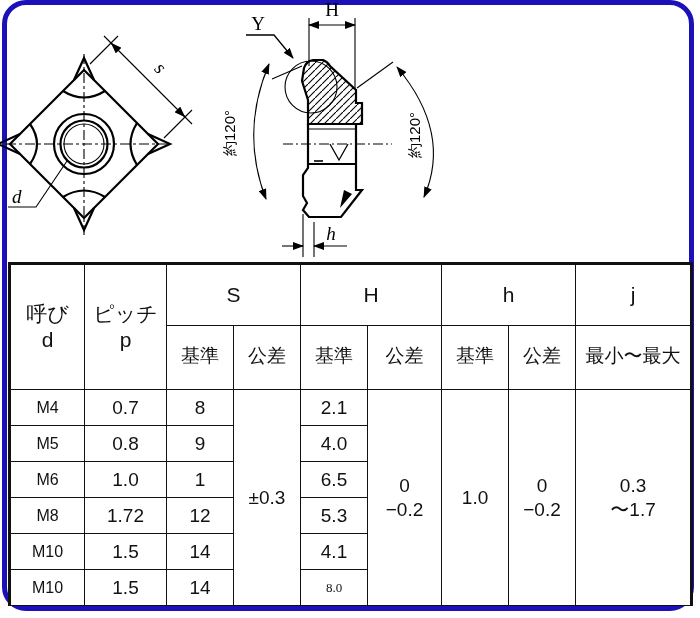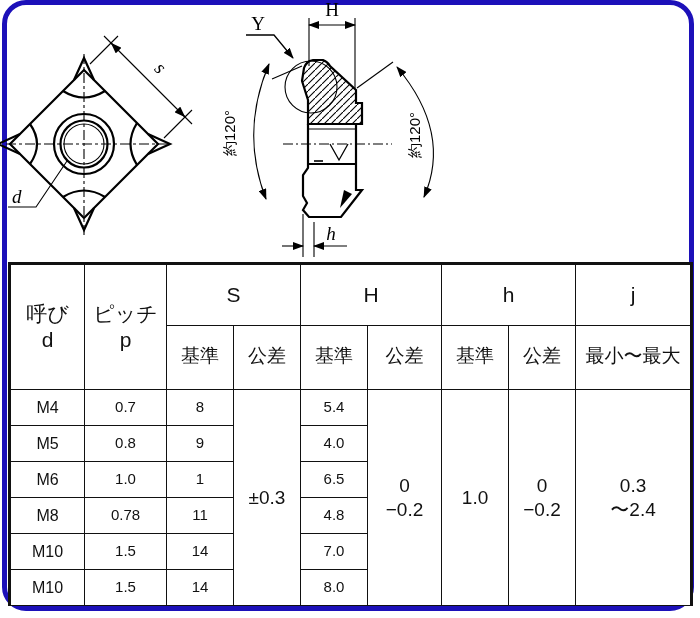"0.7" td.num { font-size: 15px -> 19px }
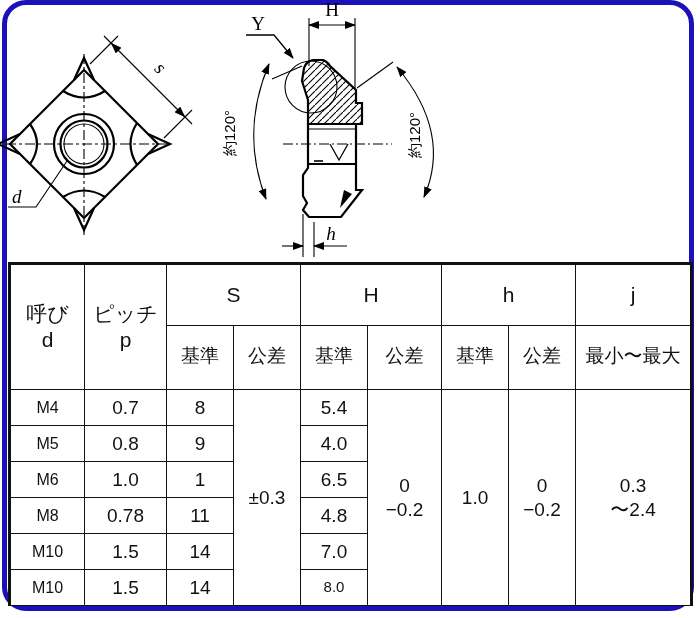"5.4" td.num { text: 5.4 -> 2.1 }
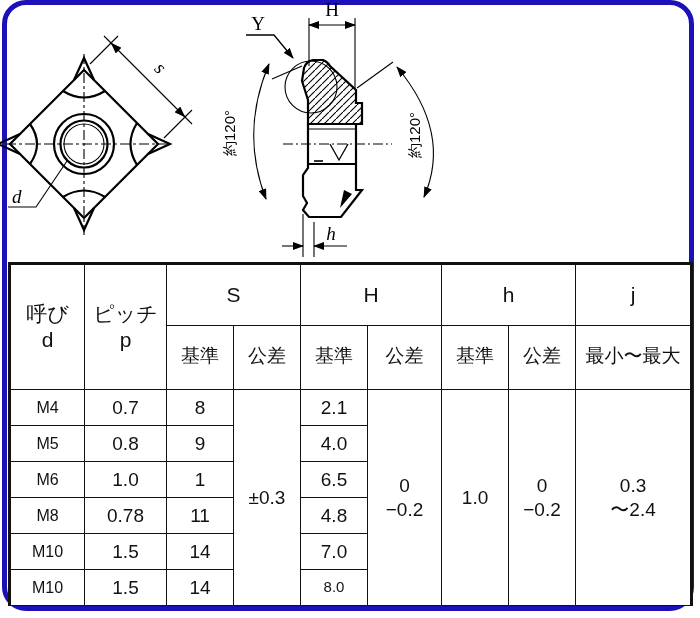"0.78" td.num { text: 0.78 -> 1.72 }
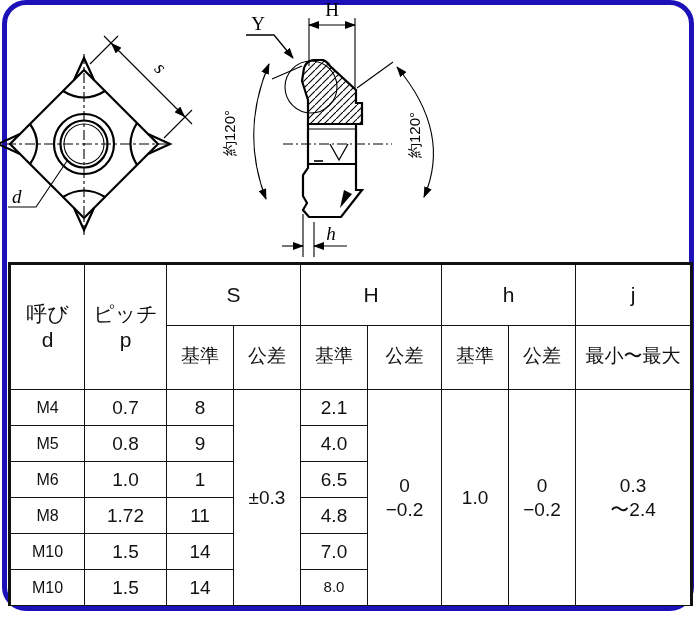"11" td.num { text: 11 -> 12 }
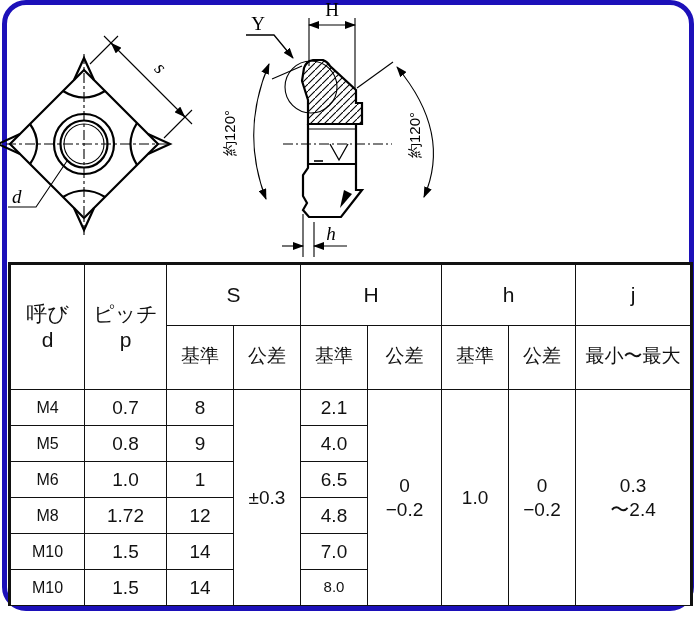"4.8" td.num { text: 4.8 -> 5.3 }
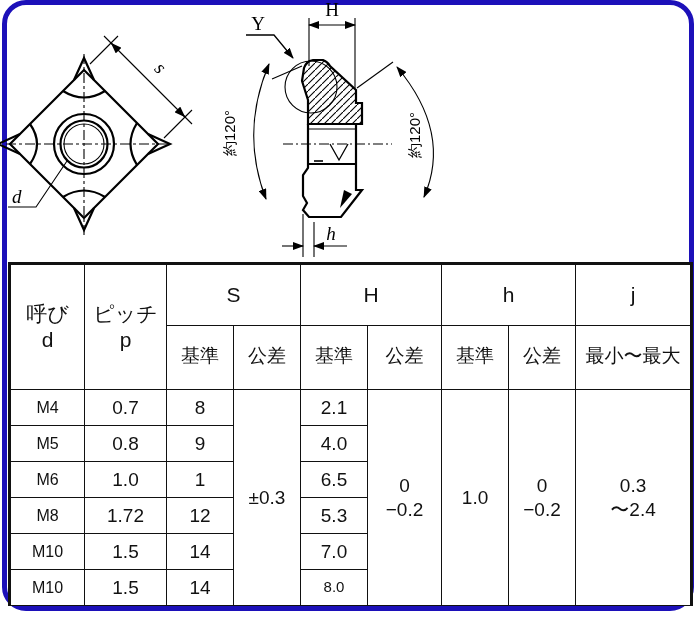"〜2.4" span { text: 2.4 -> 1.7 }
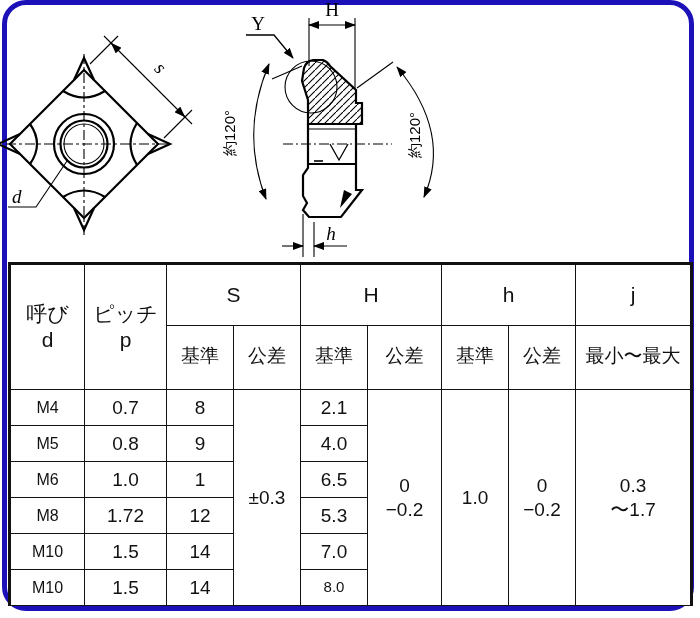"7.0" td.num { text: 7.0 -> 4.1 }
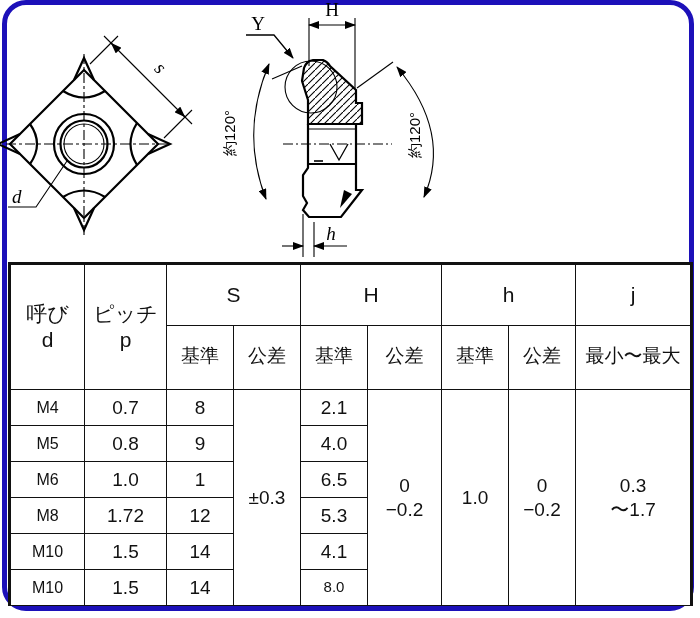"8.0" td.num-small { font-family: none -> Liberation Serif, serif; font-size: 15px -> 13px }
